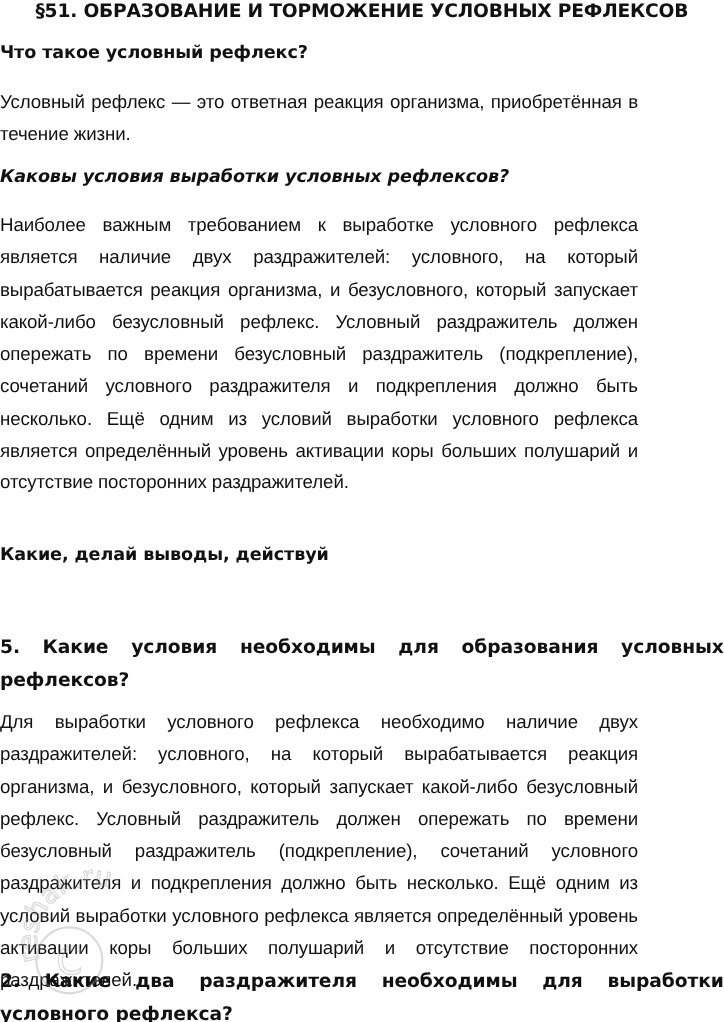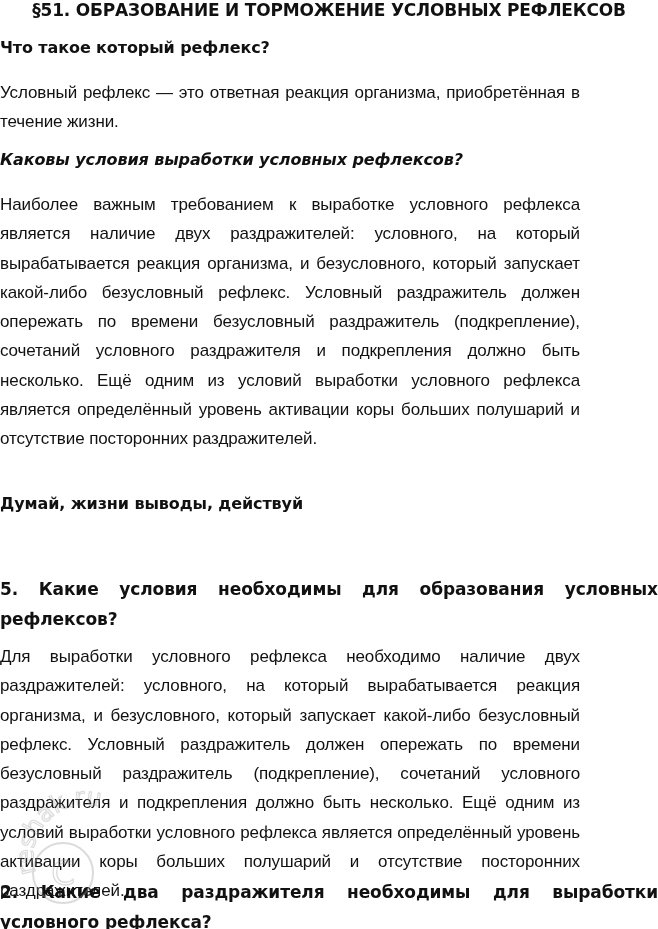"Что такое который рефлекс?" h2.h { text: который -> условный }
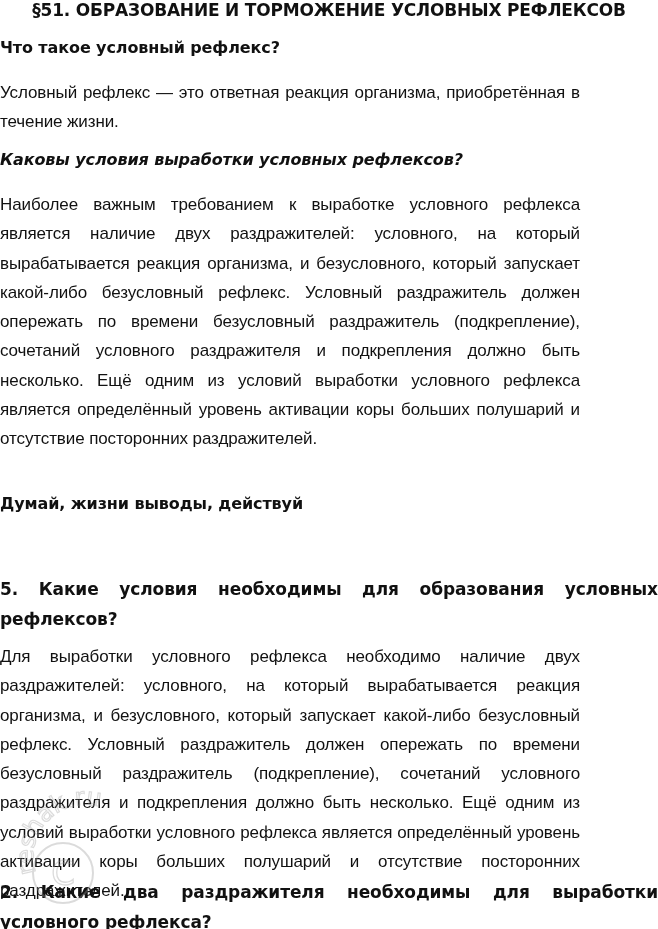"Думай, жизни выводы, действуй" h2.h { text: Думай, жизни -> Какие, делай }
